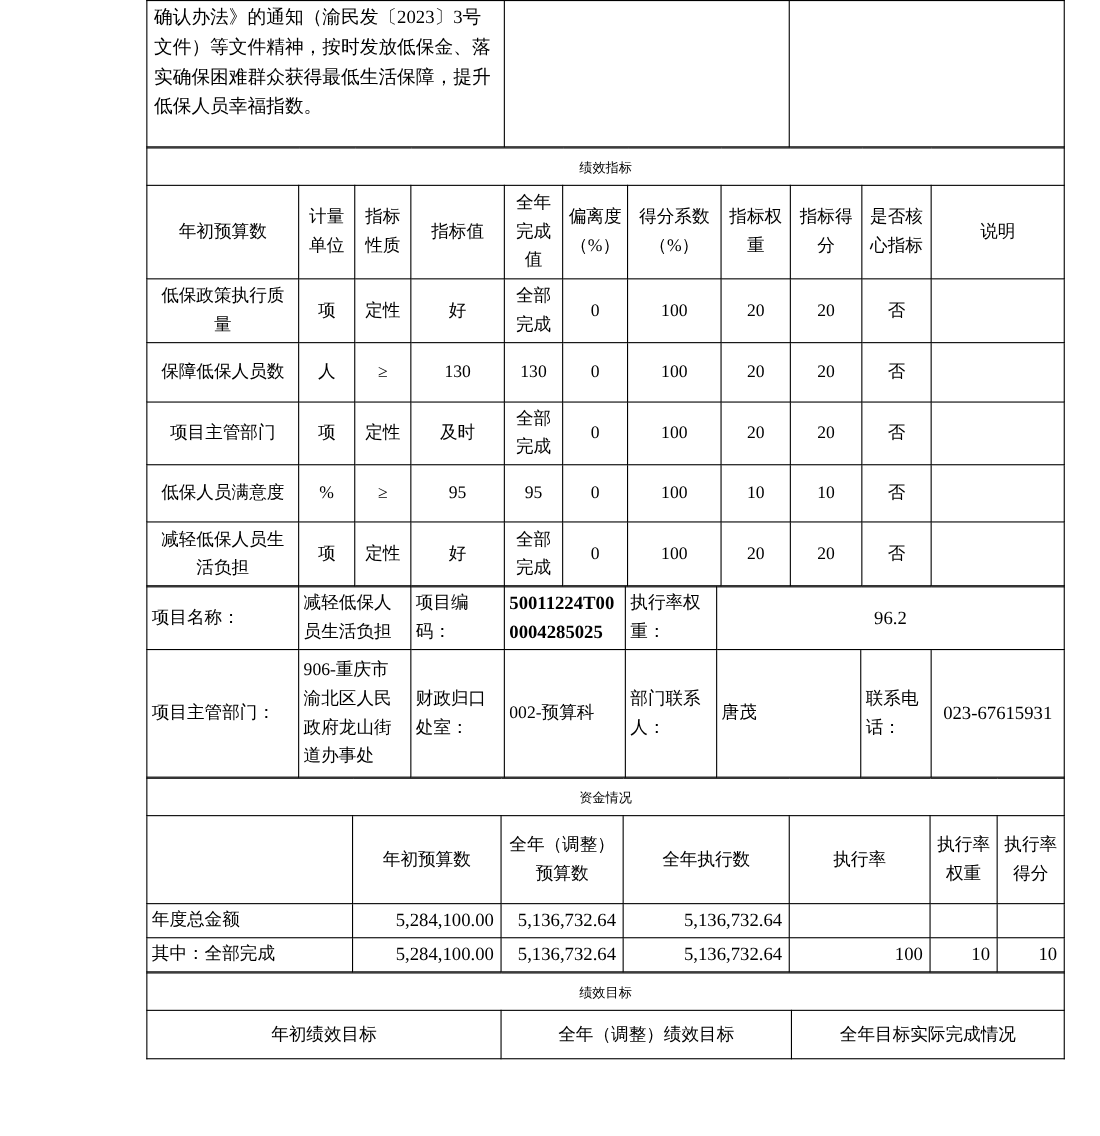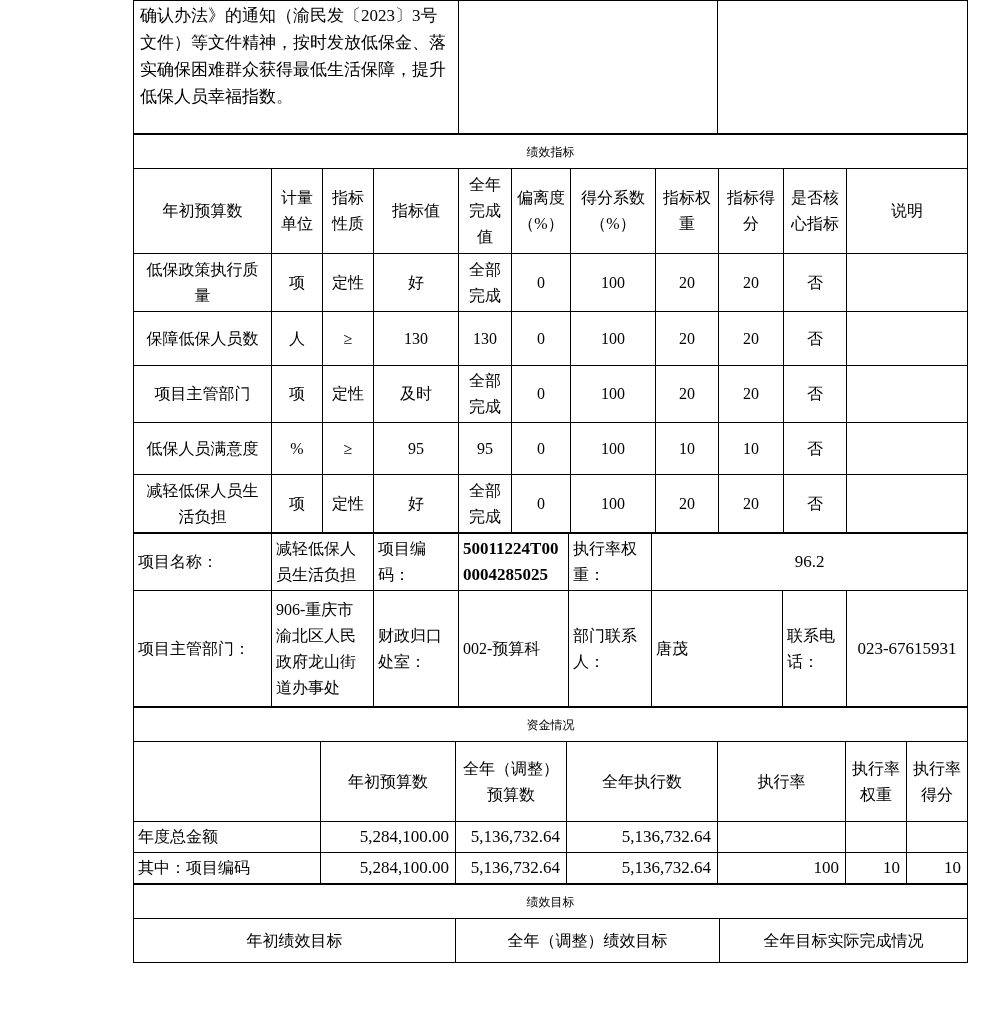"其中：项目编码" td.tl { text: 项目编码 -> 全部完成 }
